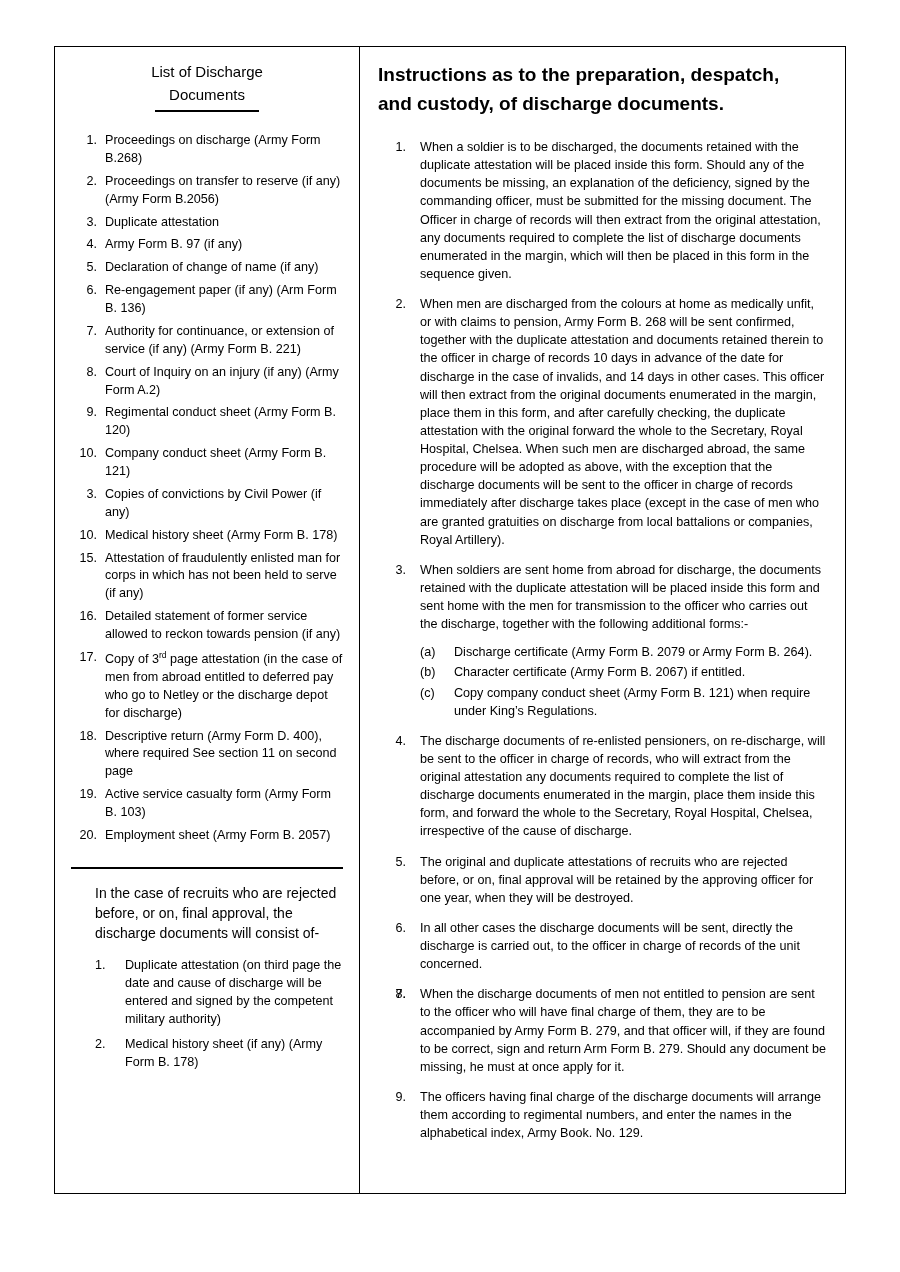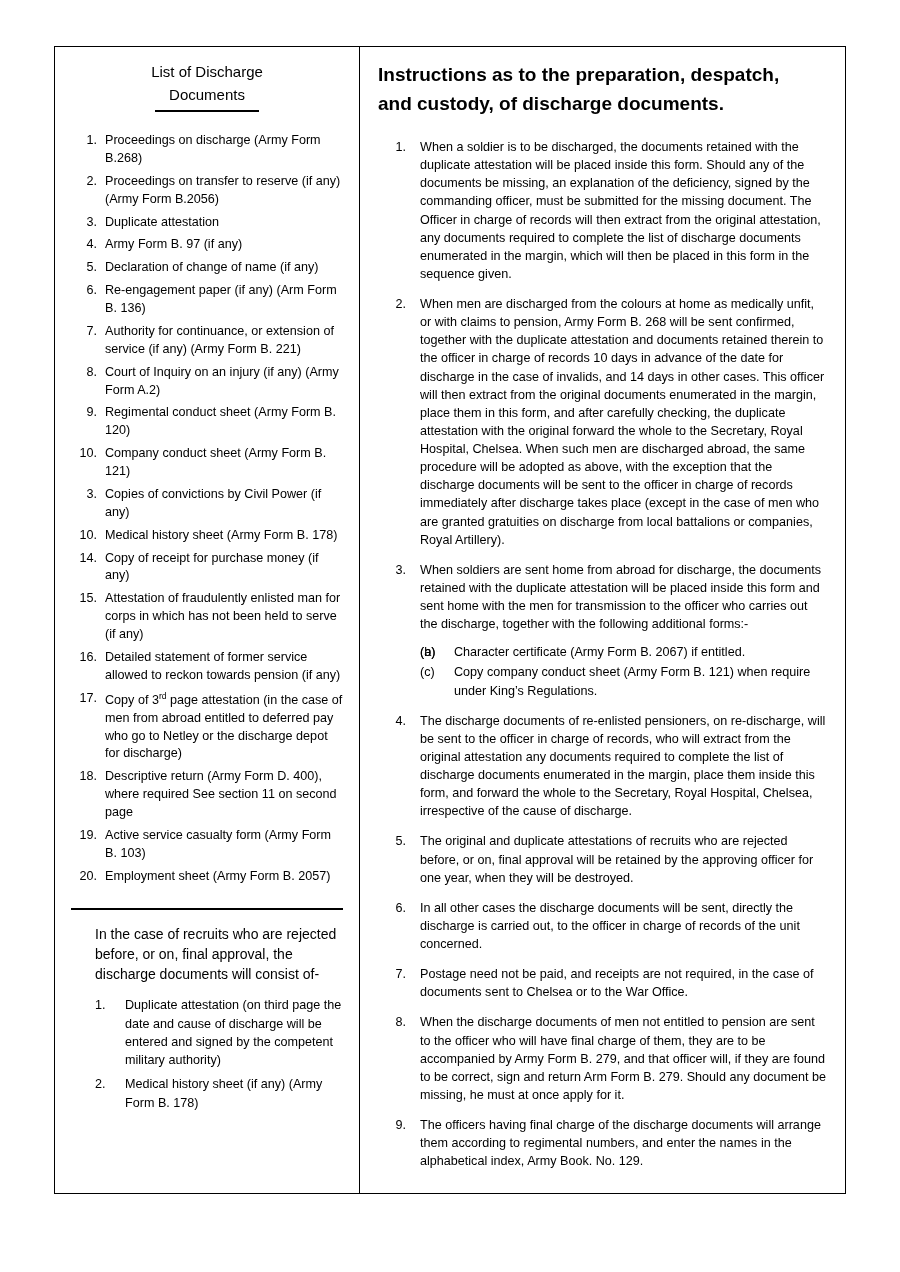"14." li { html: <li><span>14.</span><span>Copy of receipt for purchase money (if any)</span></li> -> none }
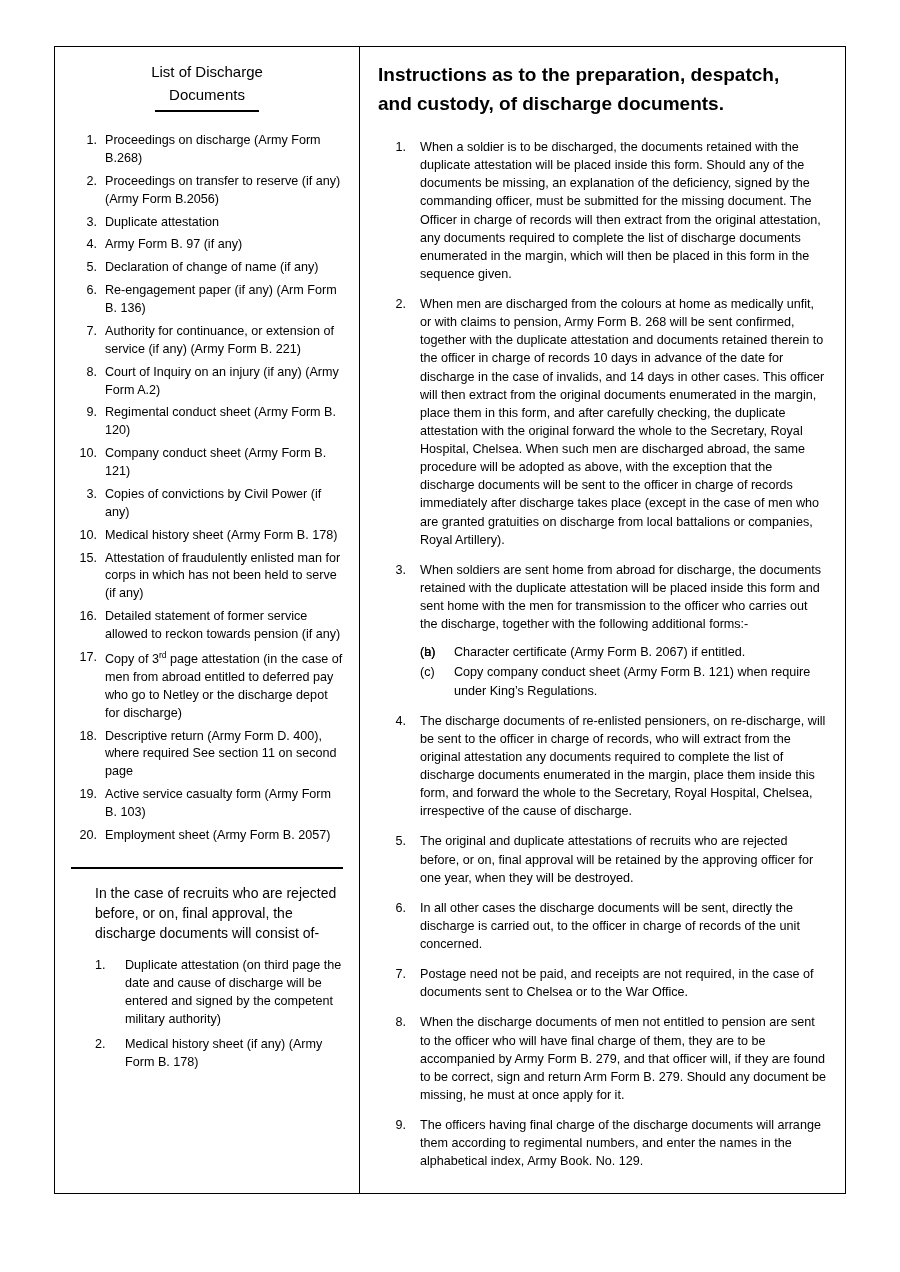"Discharge certificate (Army Form B." span { html: none -> <span>Discharge certificate (Army Form B. 2079 or Army Form B. 264).</span> }
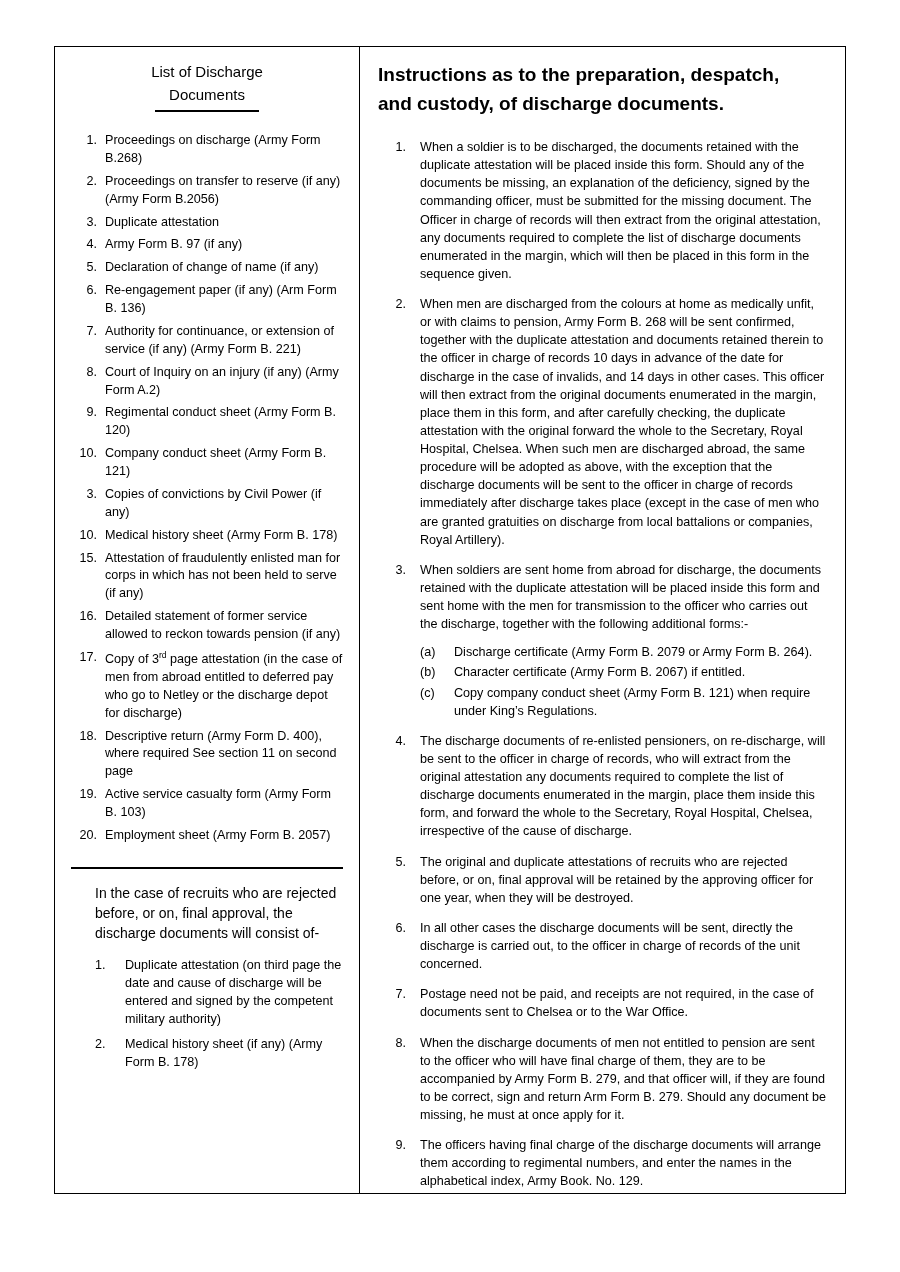"Postage need not be paid," span { html: <span>Postage need not be paid, and receipts are not required, in the case of documents sent to Chelsea or to the War Office.</span> -> none }
